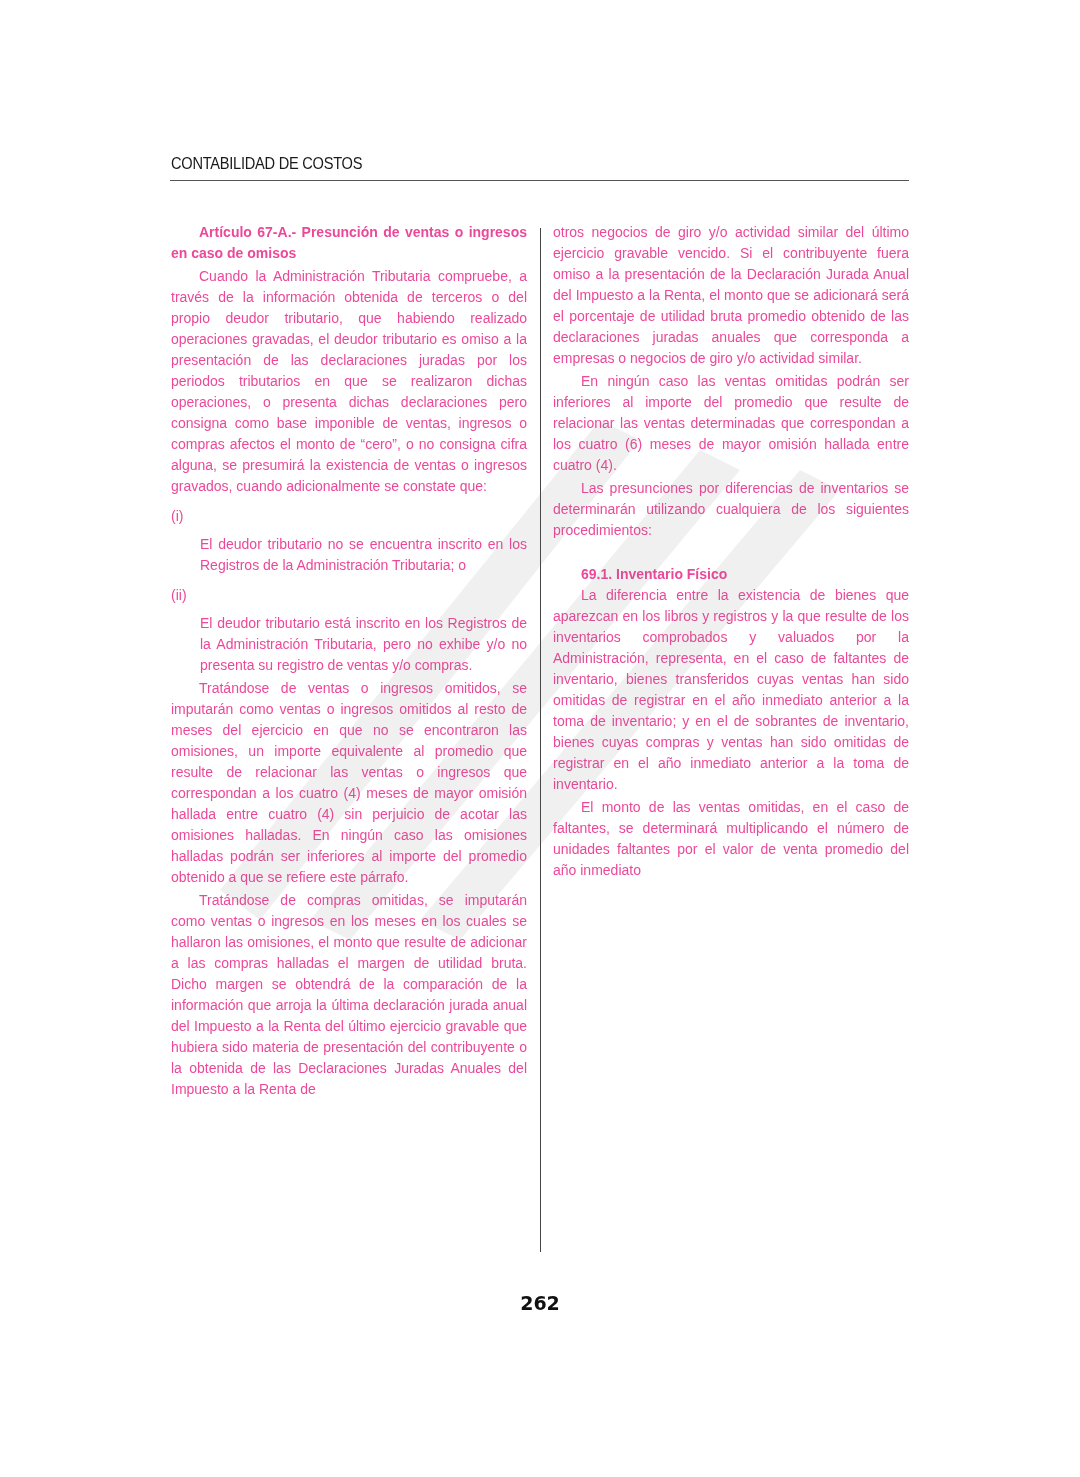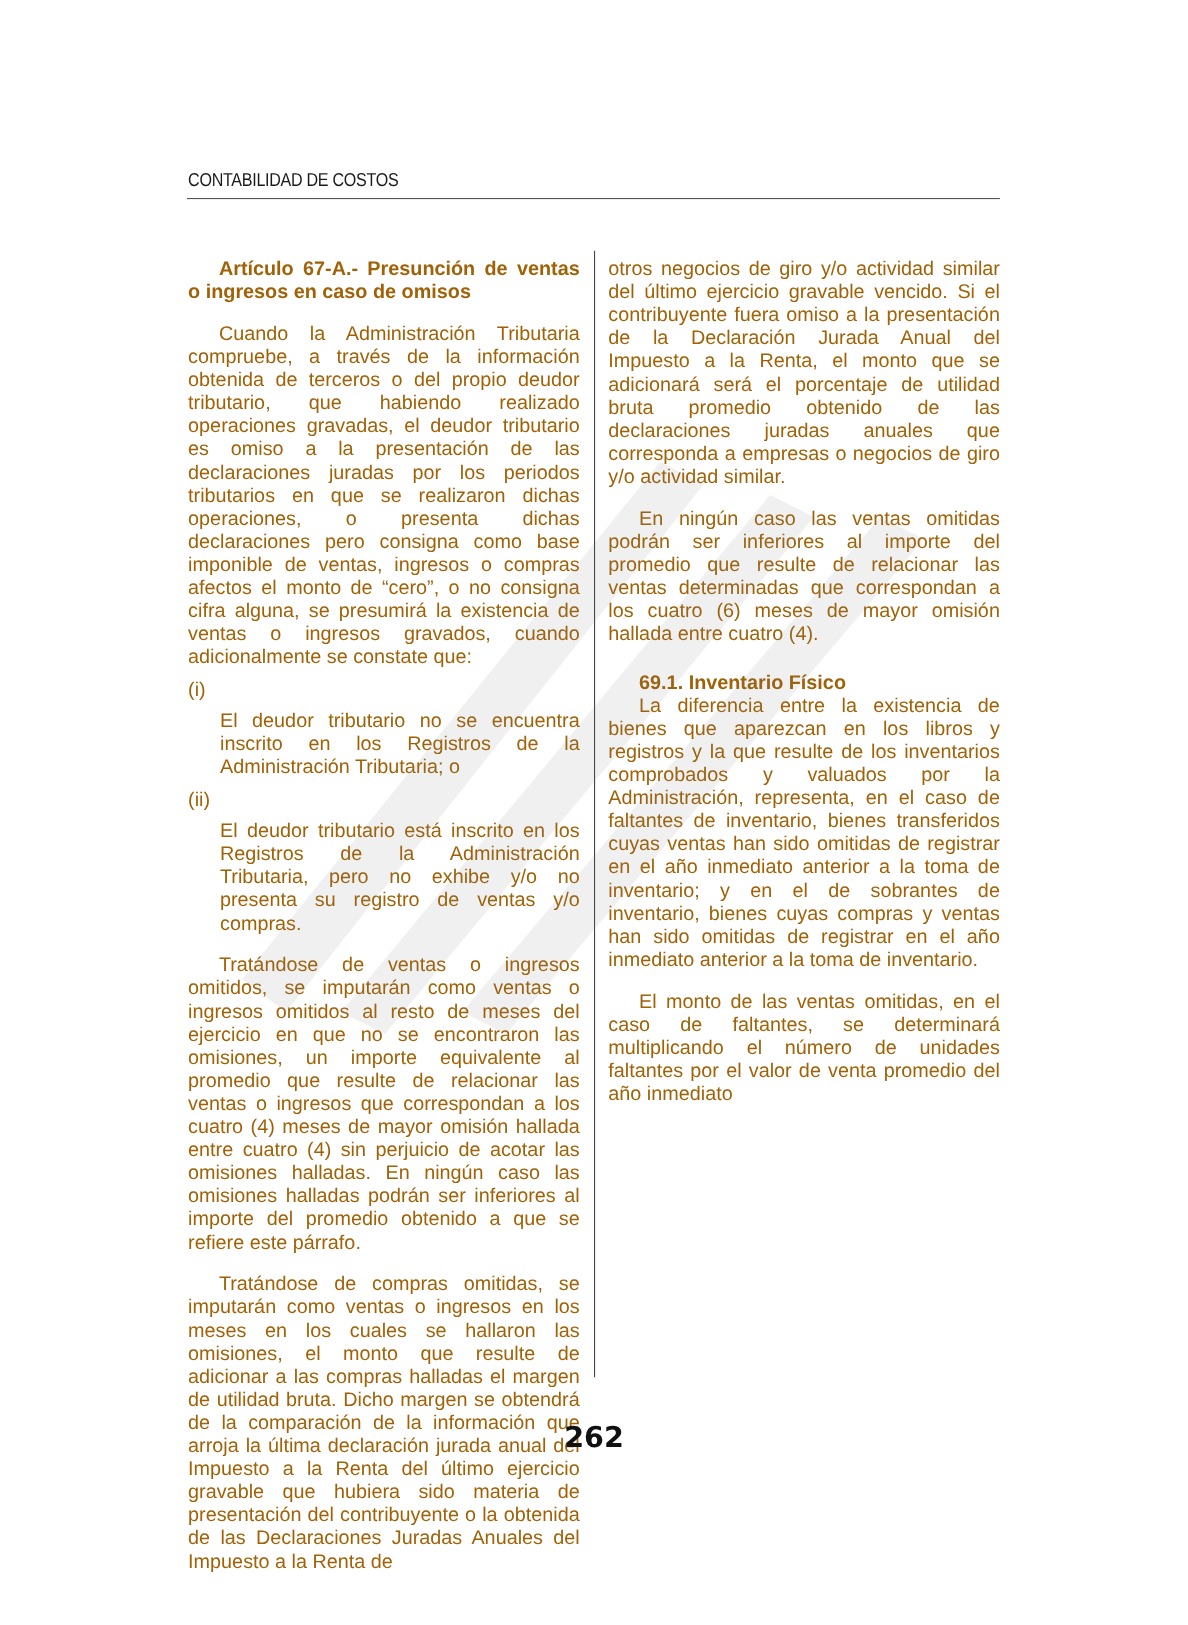"Artículo 67-A.- Presunción de ventas" .col { color: #a16207 -> #ec4899; font-size: 18px -> 14px; top: 234px -> 222px }
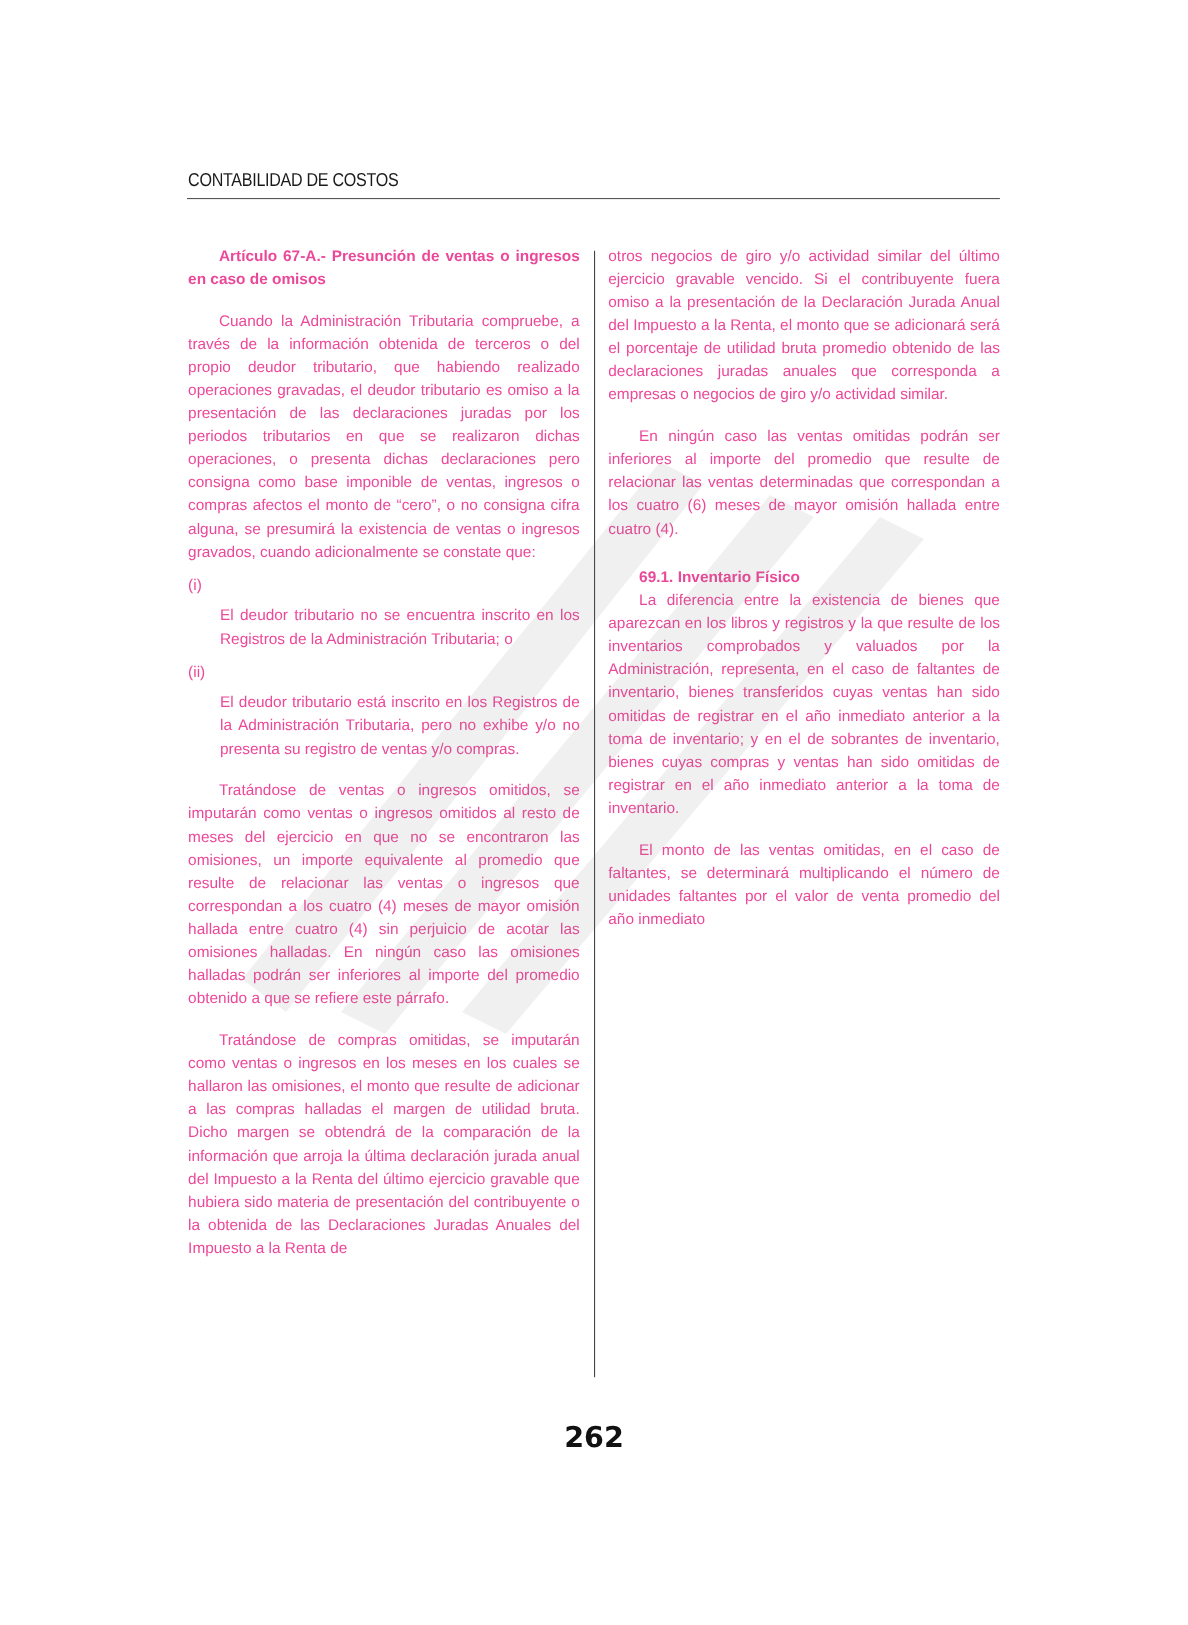"Cuando la Administración Tributaria" .gap { margin-top: 17px -> 2px }
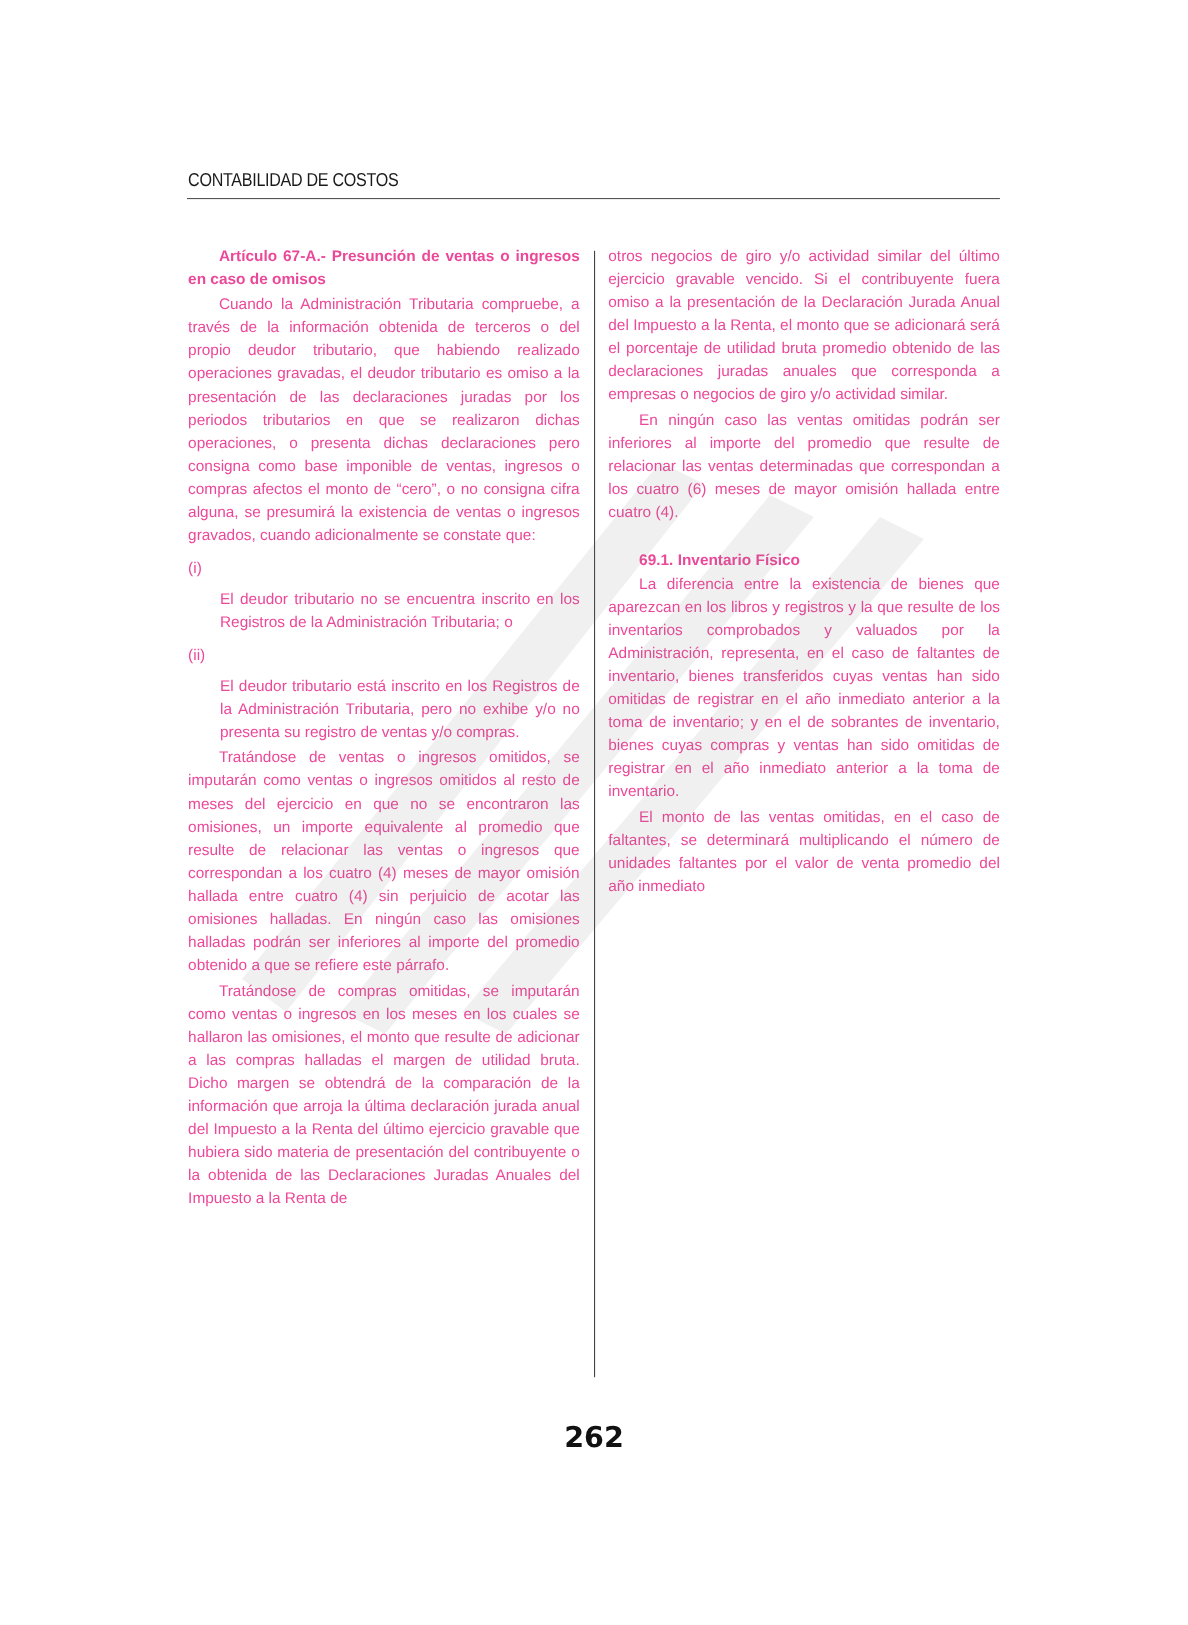"Las presunciones por diferencias de" p.indent { html: none -> <p>Las presunciones por diferencias de inventarios se determinarán utilizando cualquiera de los siguientes procedimientos:</p> }
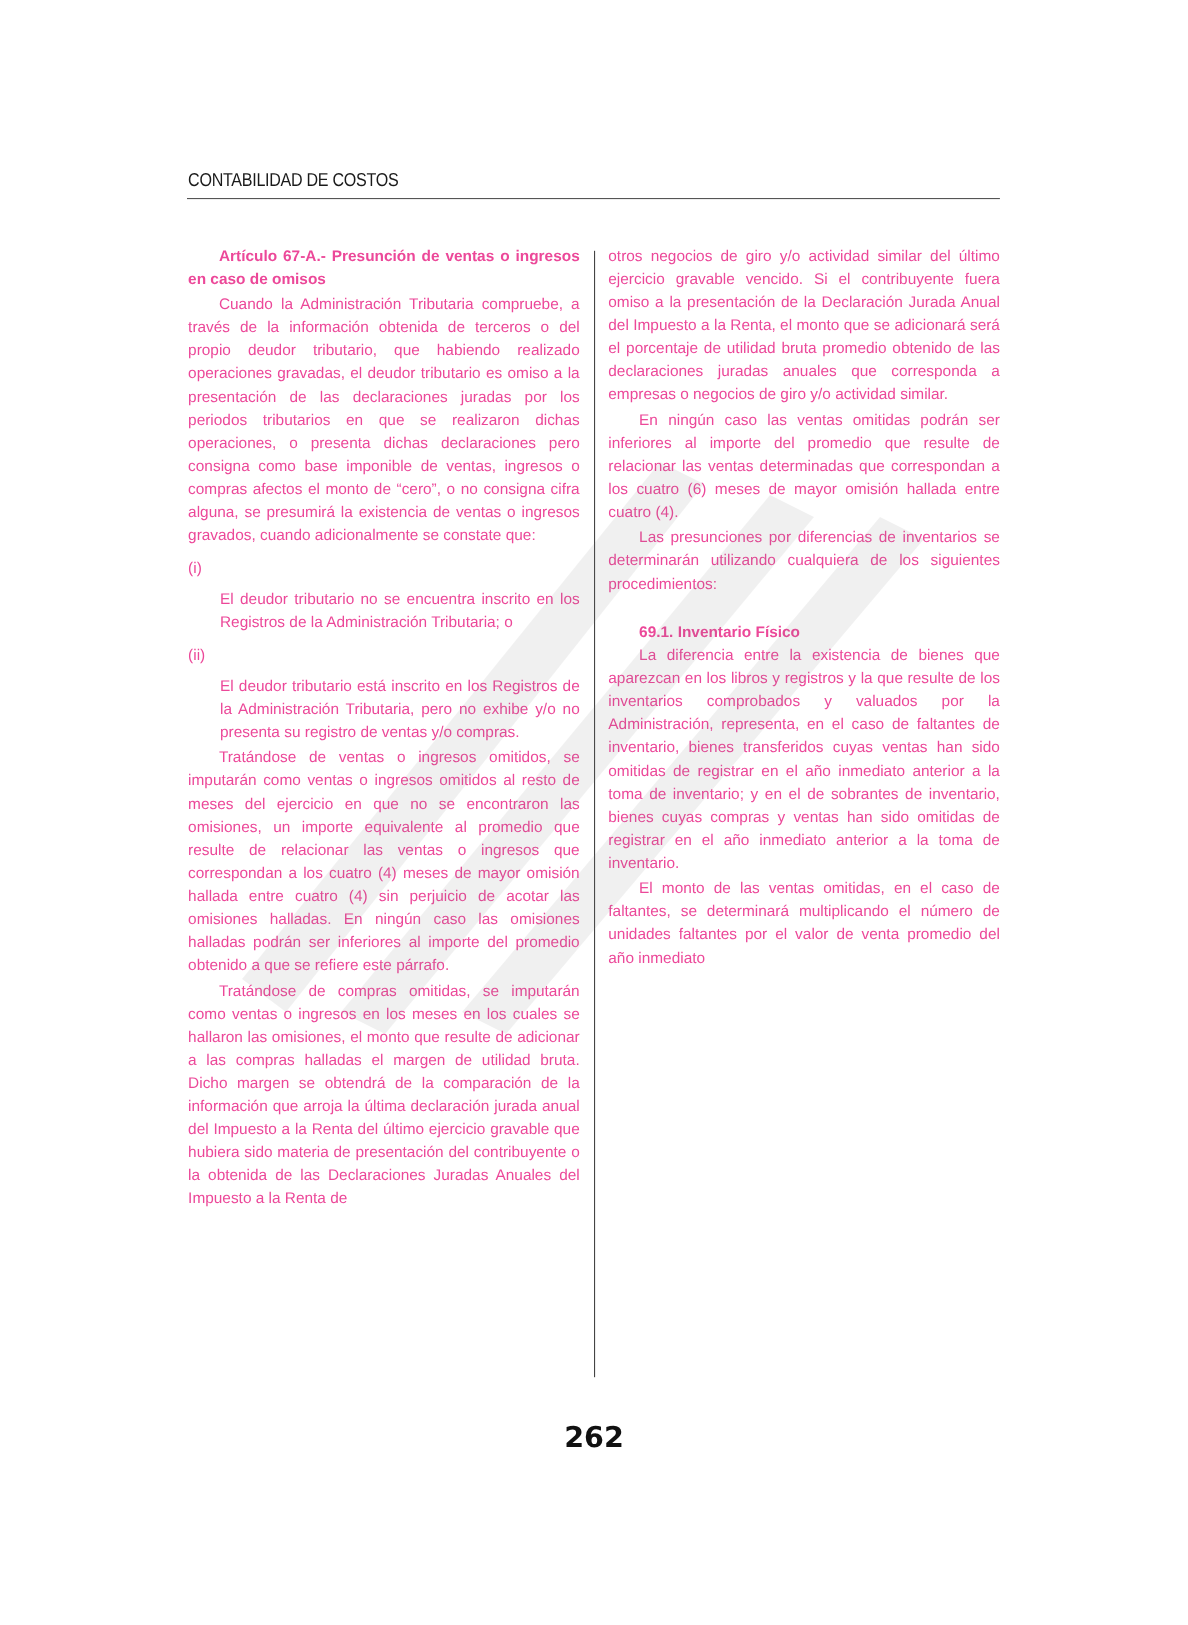"262" .page-number { font-size: 26px -> 19px }
